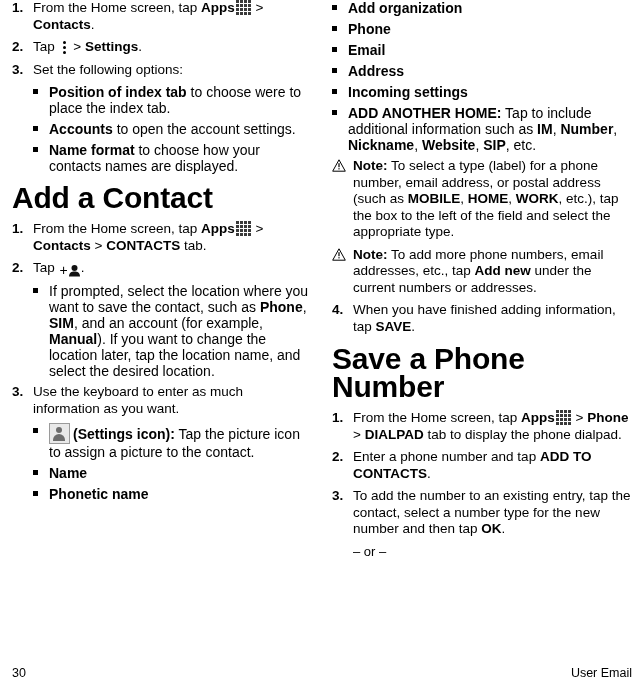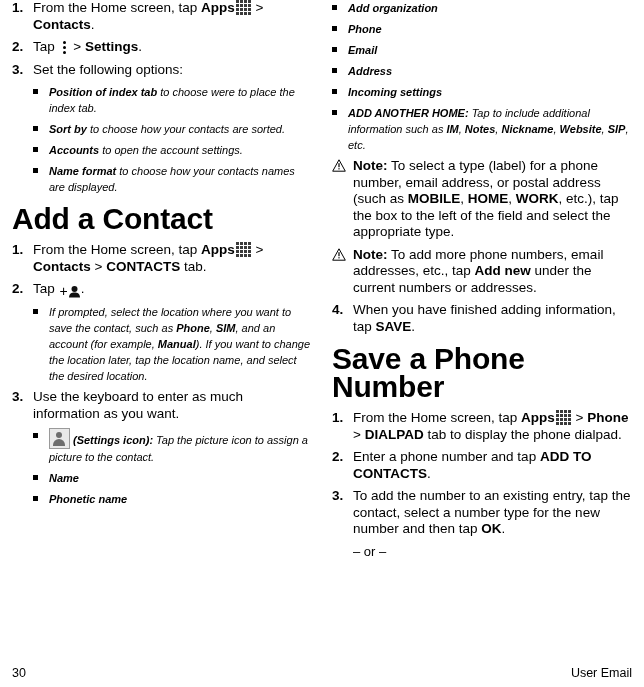"Add organization" .bul-item { font-size: 11px -> 14px; font-style: italic -> none }
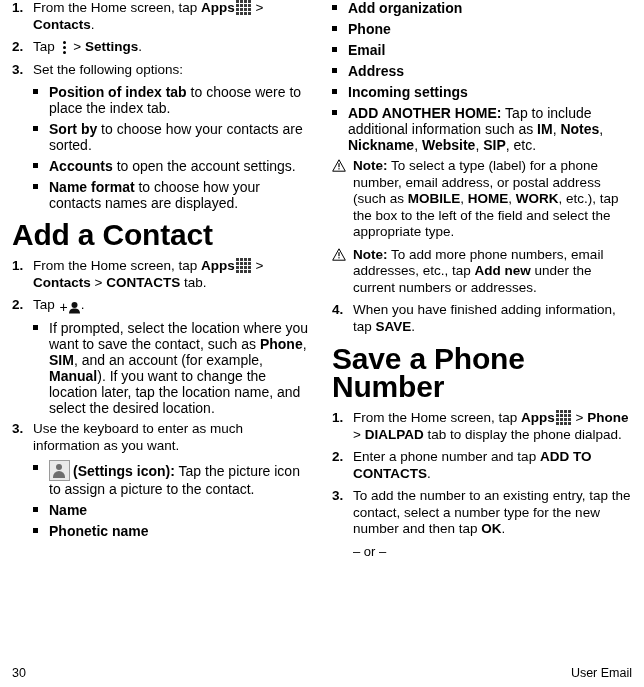"Sort by to choose how" div.bul-item { html: <div> <div> <i></i> </div> <div><b>Sort by</b><span> to choose how your contacts are sorted.</span></div> </div> -> none }
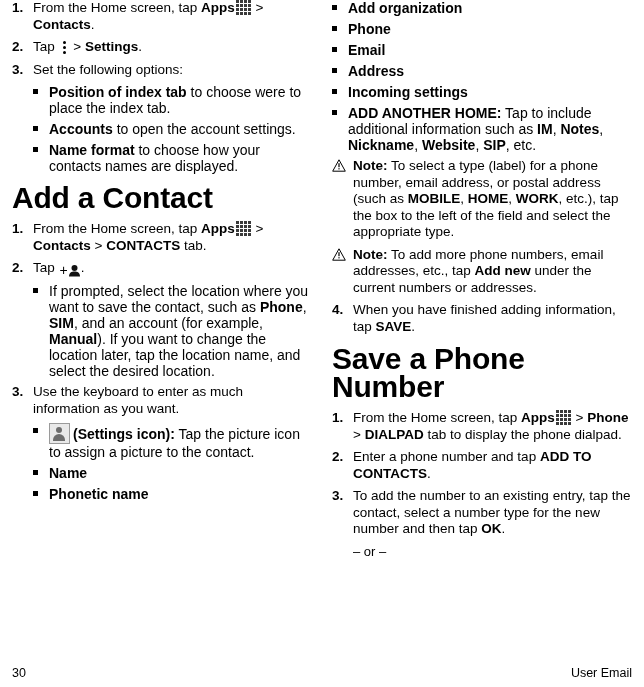"Notes" b { text: Notes -> Number }
